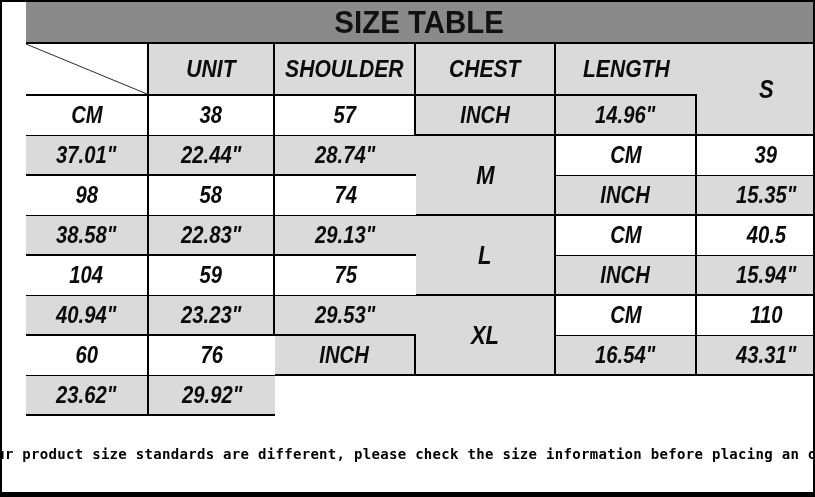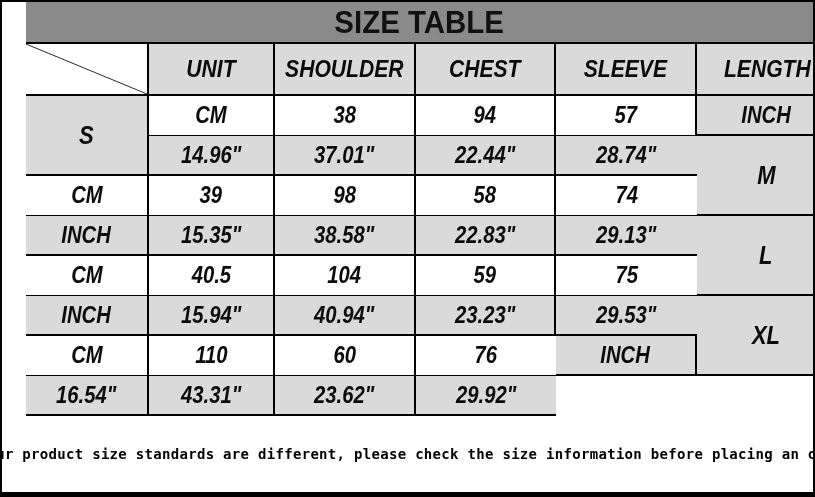"SLEEVE" div.cell { html: <div> <span>SLEEVE</span> </div> -> none }
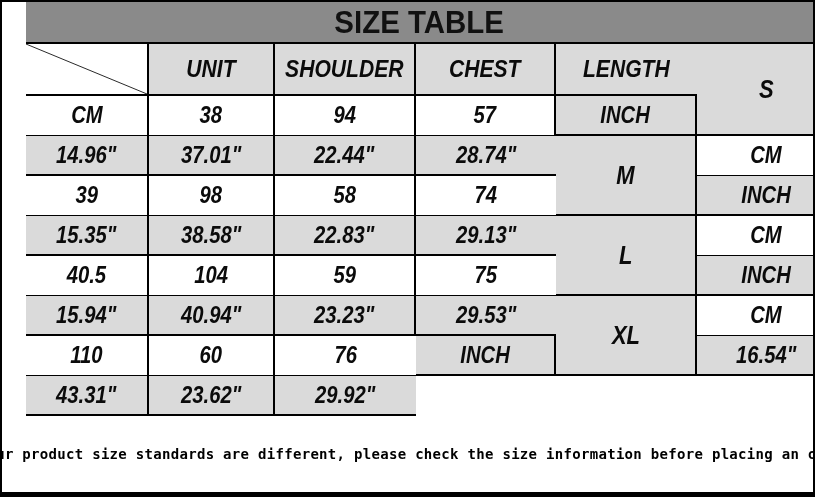"94" div.cell { html: <div> <span>94</span> </div> -> none }
